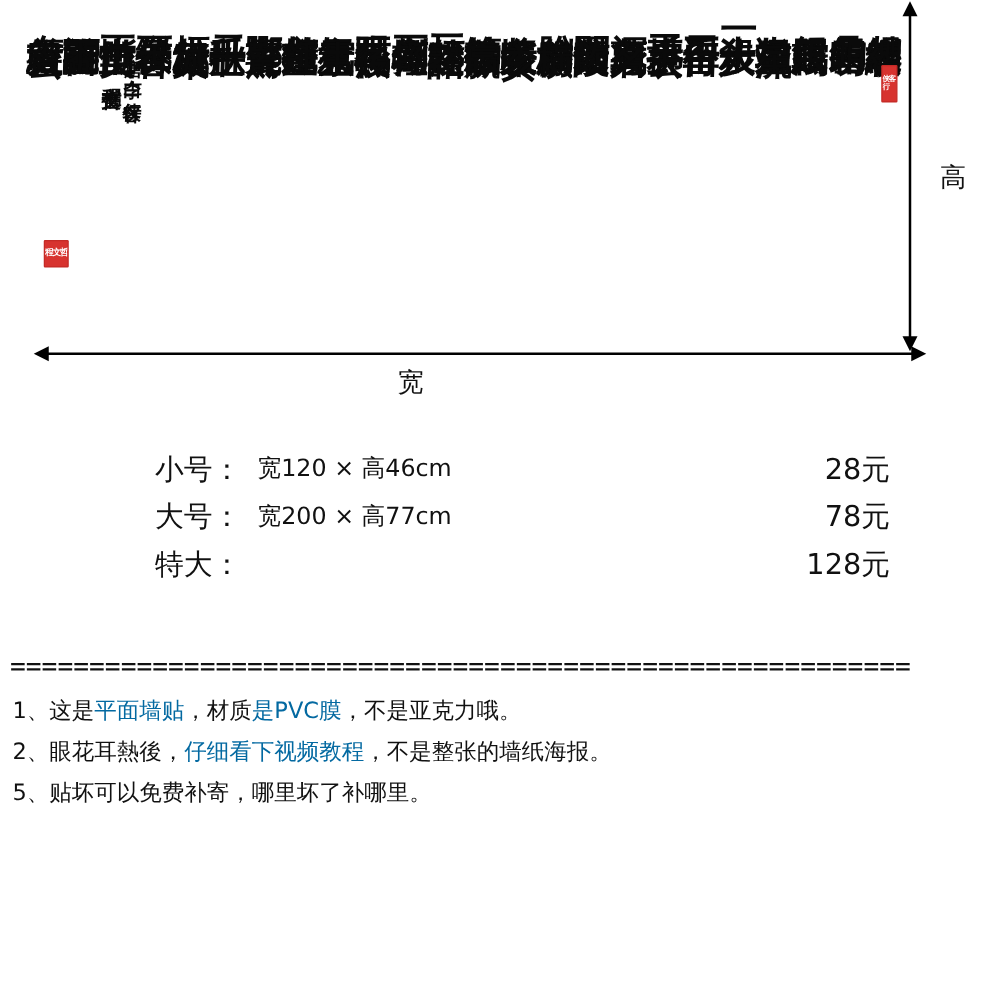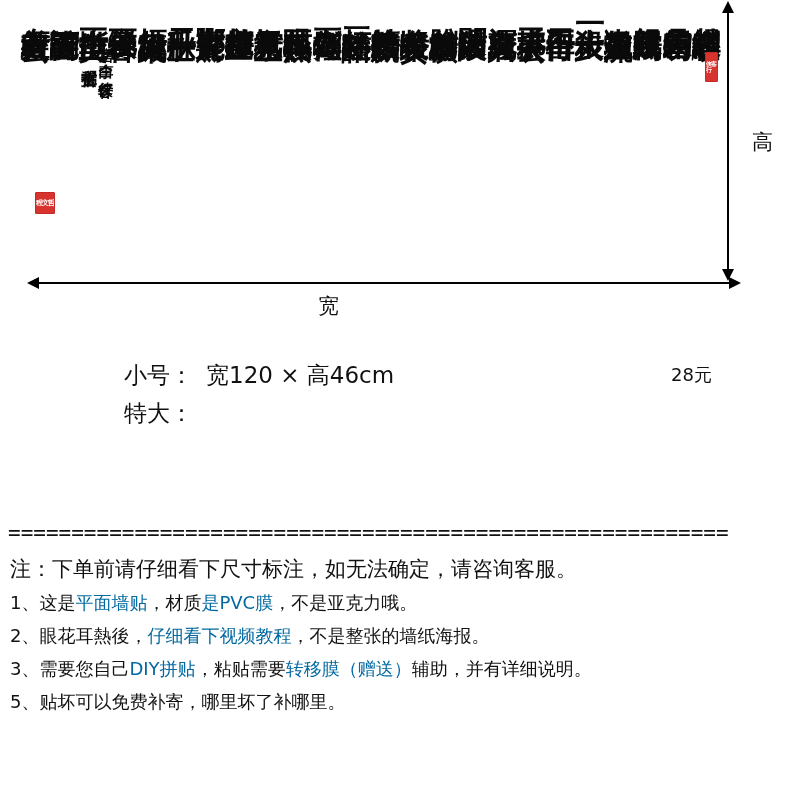"程文哲" .seal-inner { font-family: Liberation Serif, serif -> Liberation Mono, monospace }
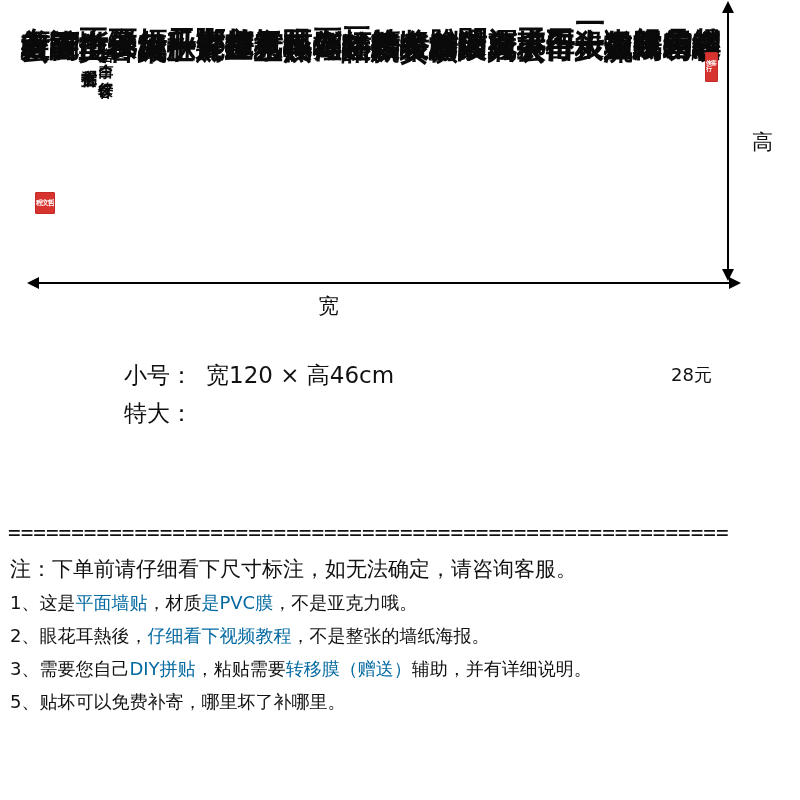"宽120 × 高46cm" .price-size { font-size: 23px -> 19px }
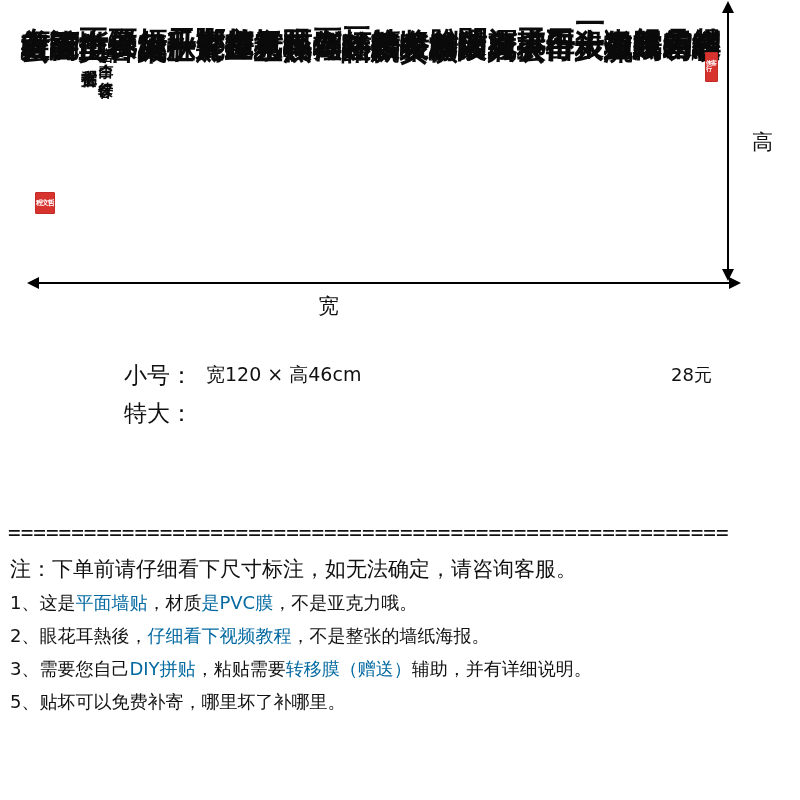"28元" .price-amount { font-size: 18px -> 23px }
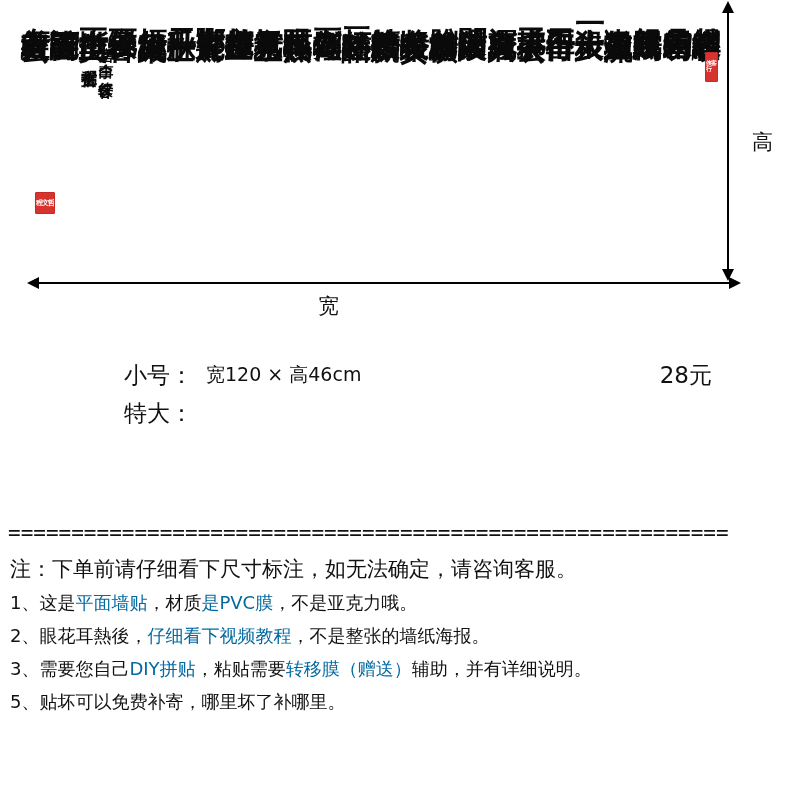"大号：" div.price-row { html: none -> <div> <div>大号：</div> <div>宽200 × 高77cm</div> <div>78元</div> </div> }
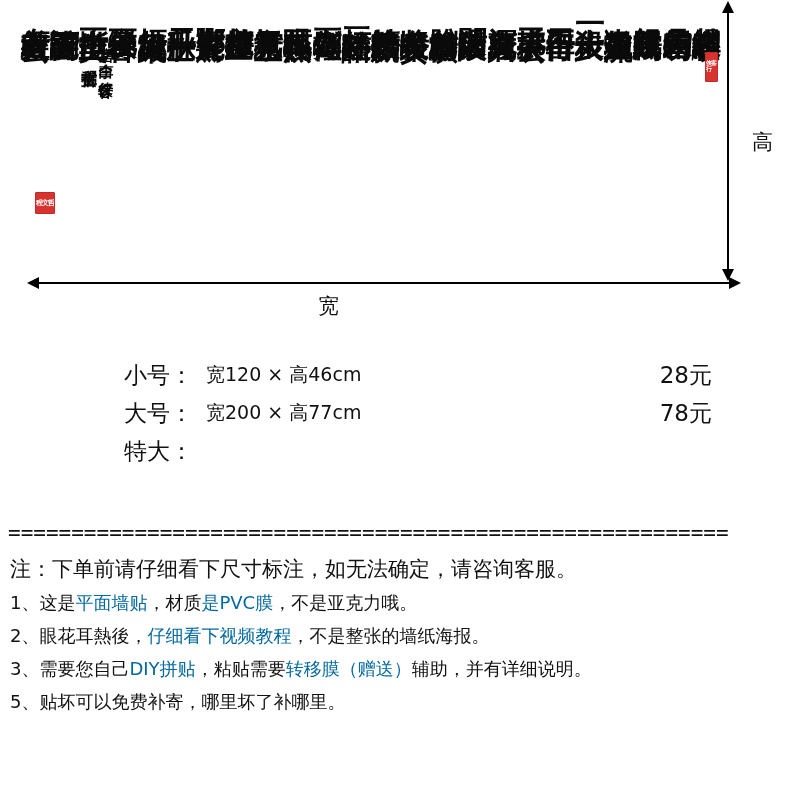"128元" div.price-amount { html: none -> <div>128元</div> }
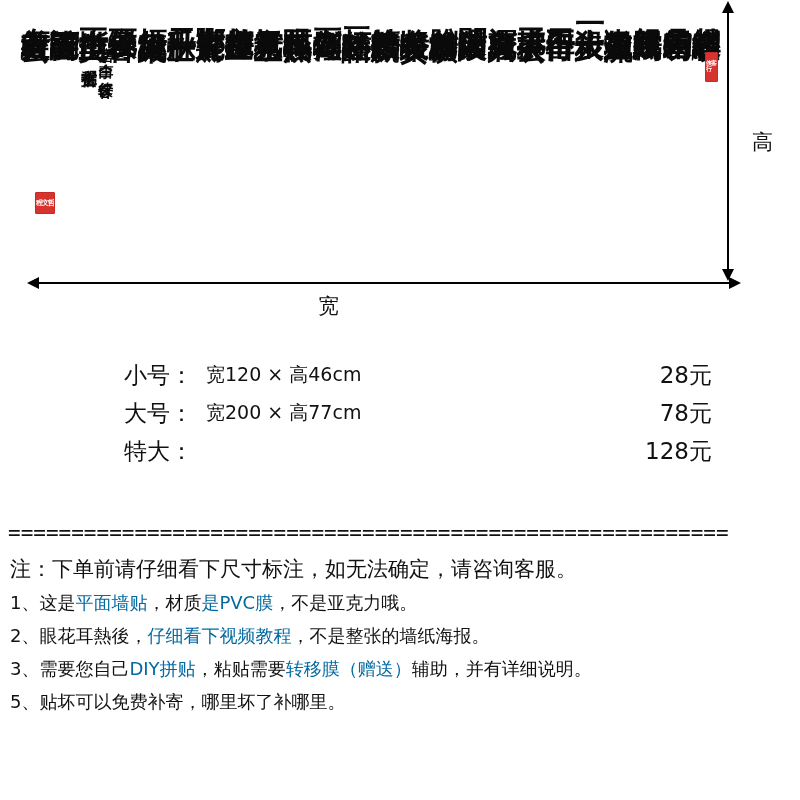"注：下单前请仔细看下尺寸标注，如无法确定，请咨询客服。" div.note-head { html: <div>注：下单前请仔细看下尺寸标注，如无法确定，请咨询客服。</div> -> none }
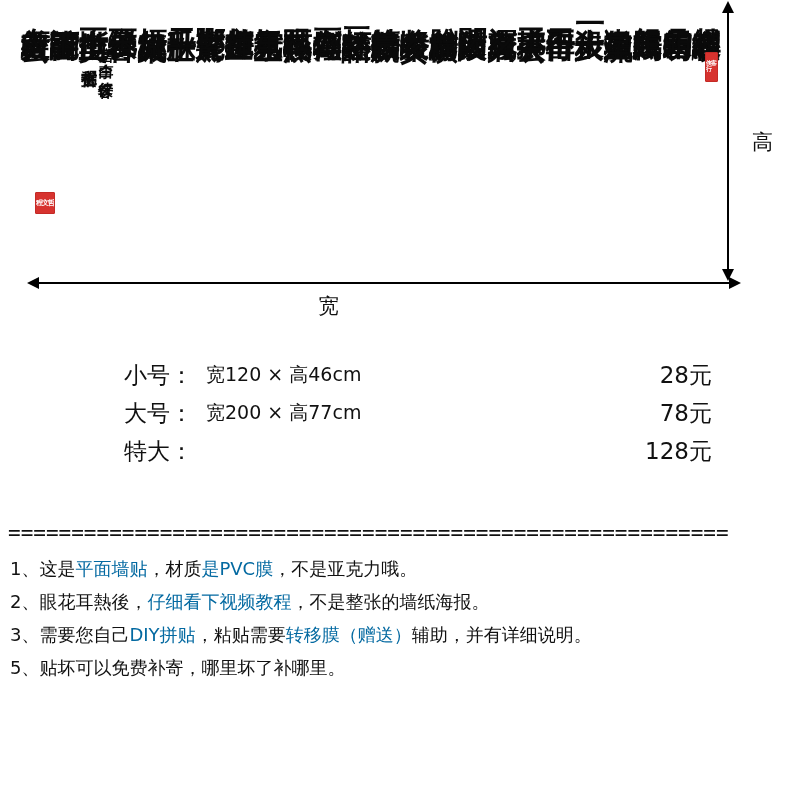"3、需要您自己DIY拼贴，粘贴需要转移膜（赠送）辅助，并有详细说明。" div.note-line { html: <div><span>3、</span><span>需要您自己</span><span>DIY拼贴</span><span>，粘贴需要</span><span>转移膜（赠送）</span><span>辅助，并有详细说明。</span></div> -> none }
